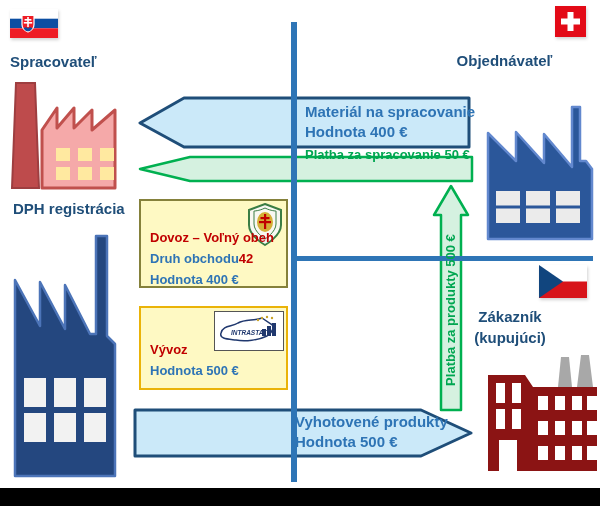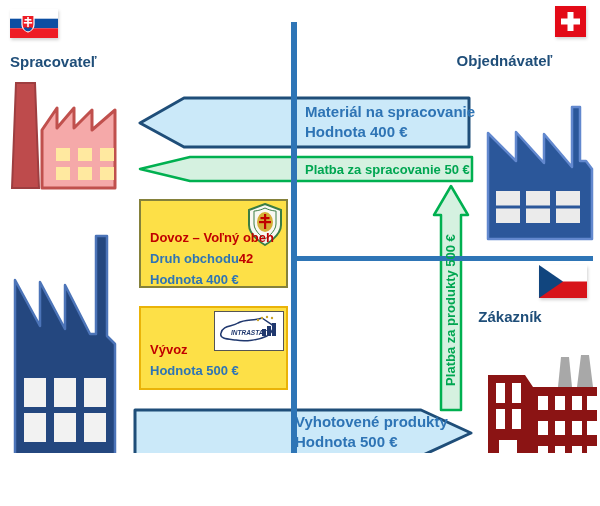"Spracovateľ" .stage { height: 453px -> 506px }
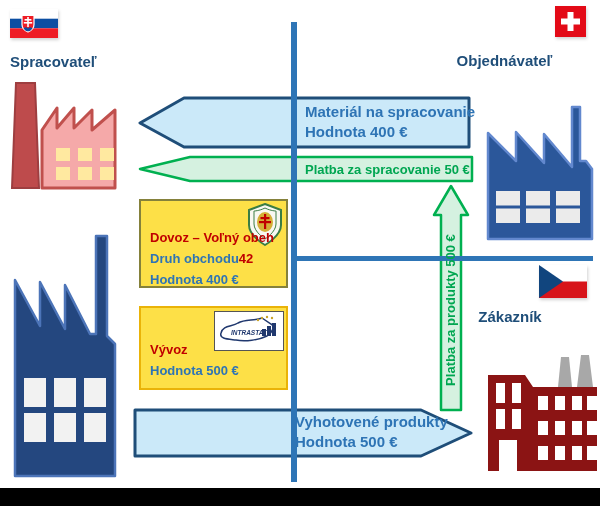"Platba za spracovanie 50 €" div.abs { top: 161px -> 146px }
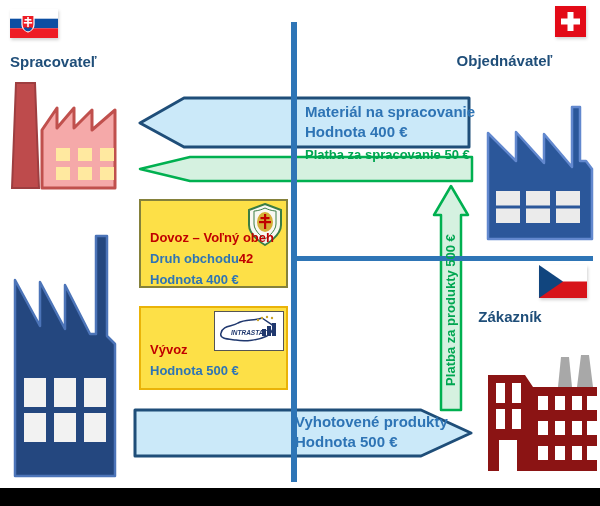"DPH registrácia" div { html: none -> <div>DPH registrácia</div> }
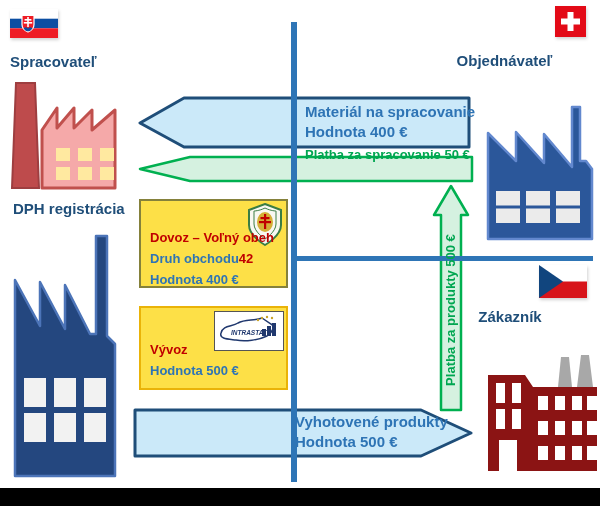"Dovoz – Voľný obeh" .decl-box { background: #fde047 -> #fef9c3 }
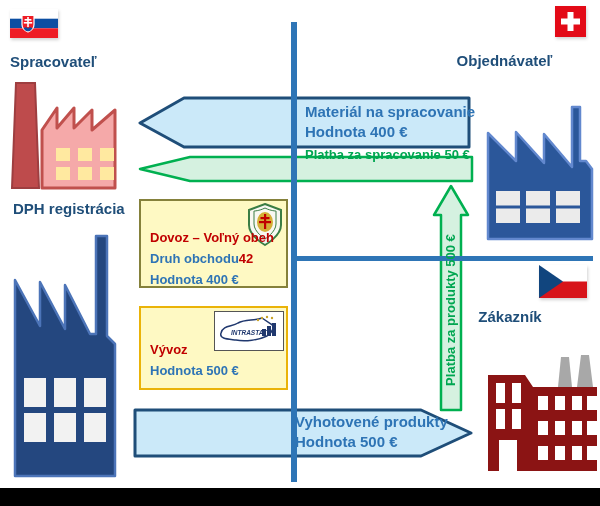"(kupujúci)" div { html: none -> <div>(kupujúci)</div> }
